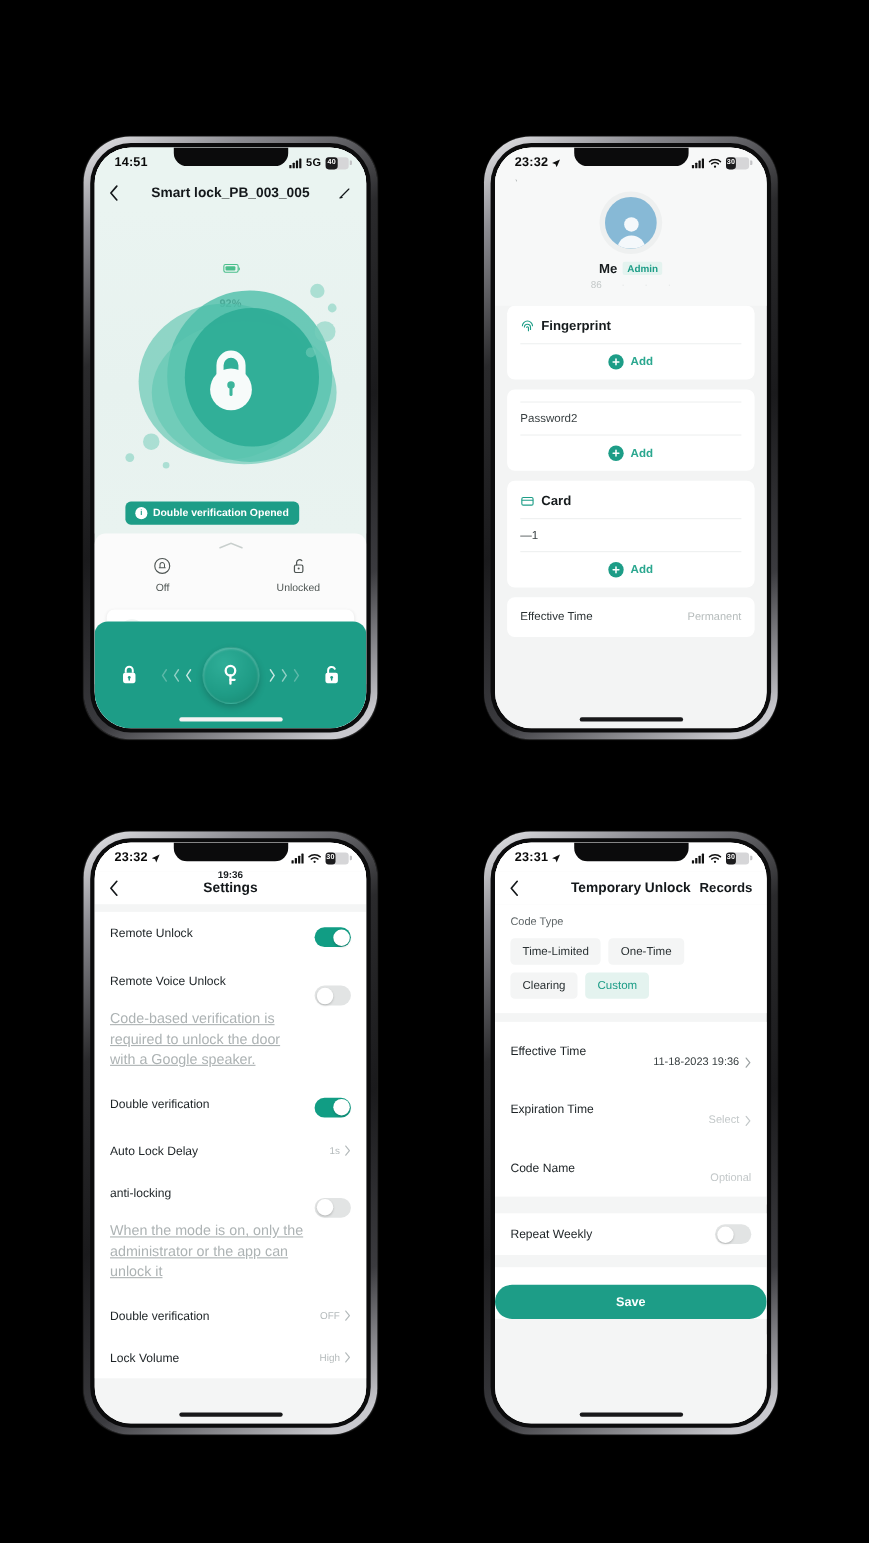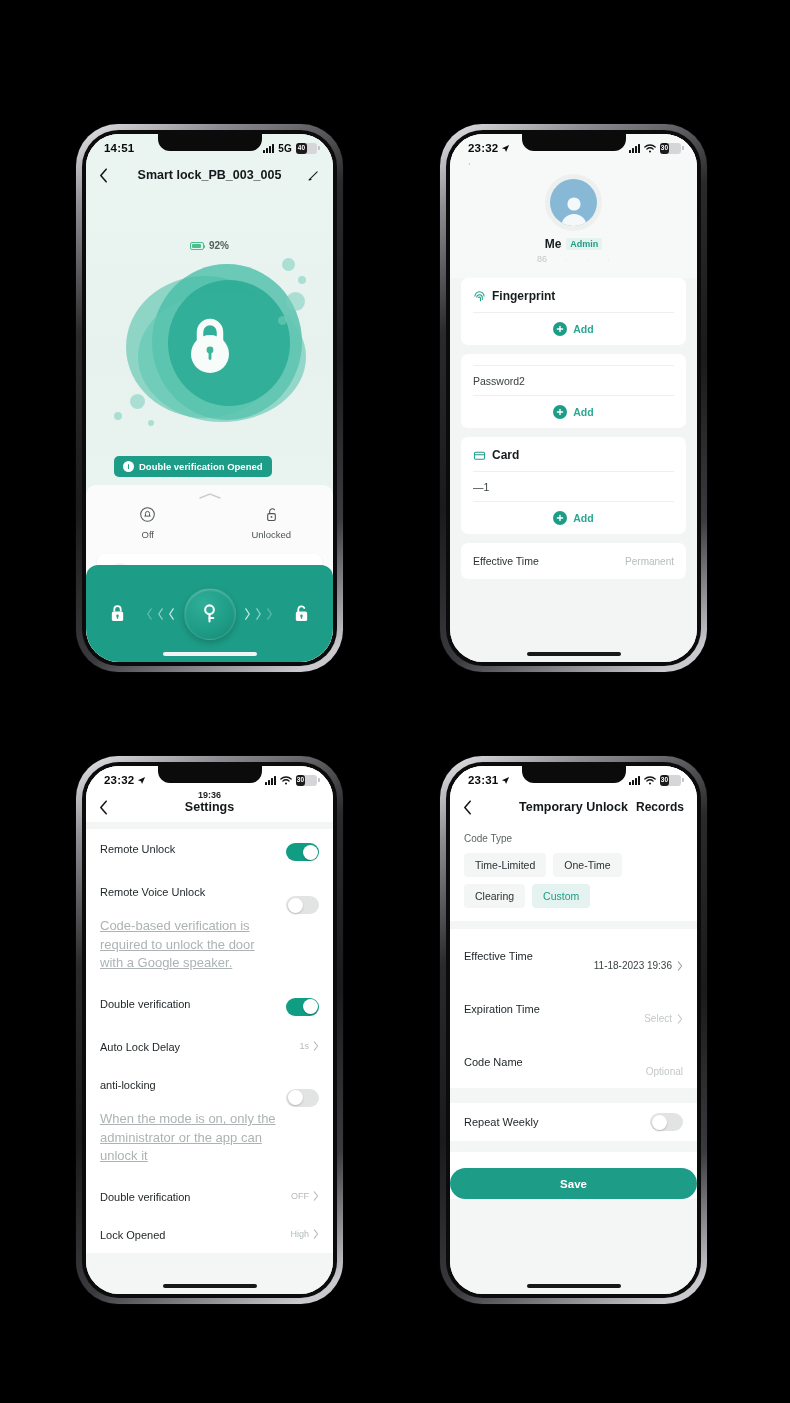"92%" .battline { flex-direction: none -> column; gap: 5px -> 23px }
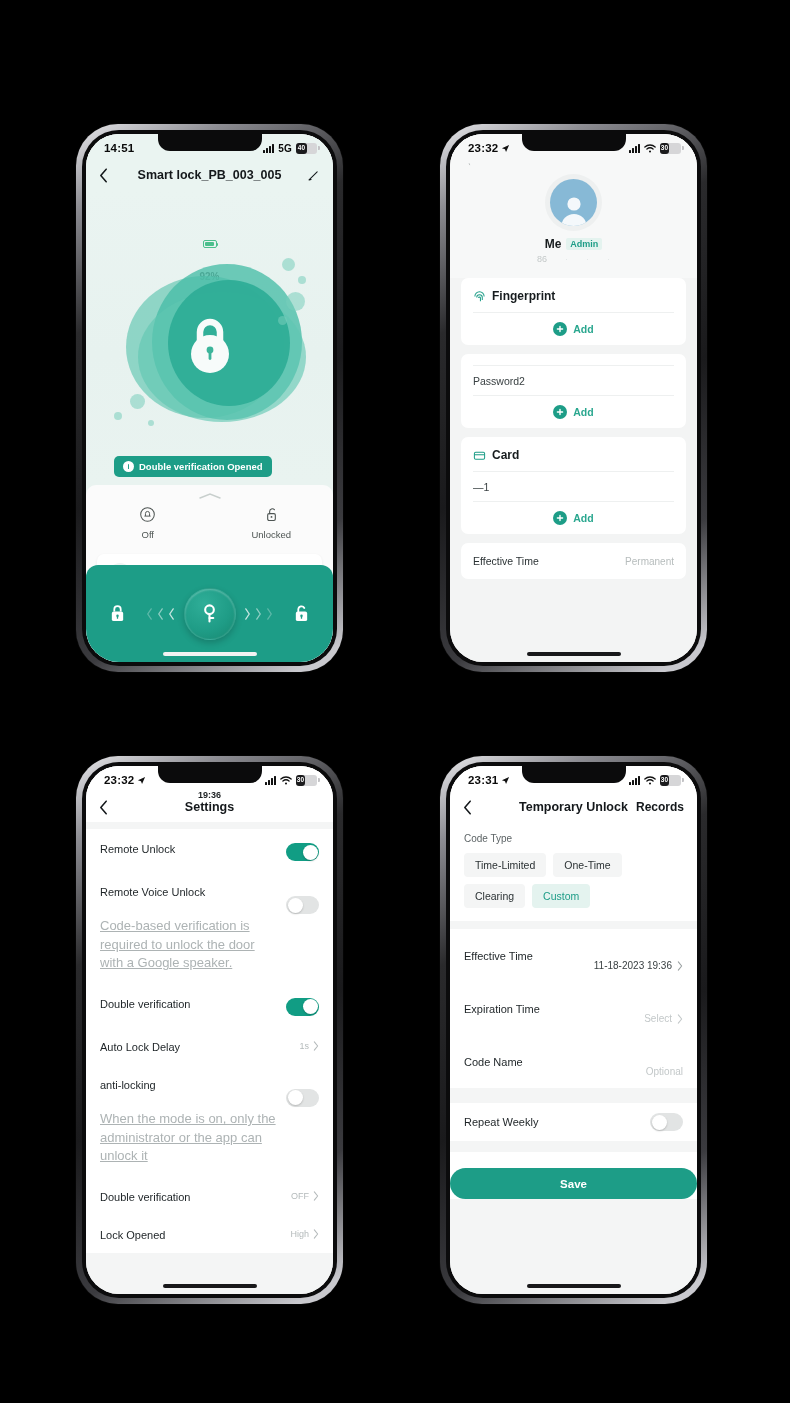"Lock Opened" div.set-title { text: Opened -> Volume }
